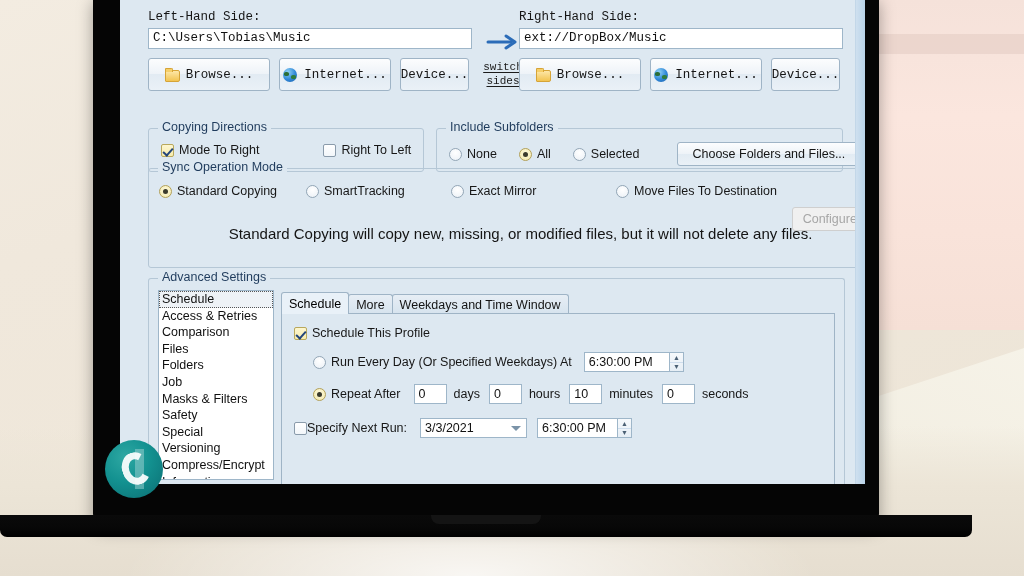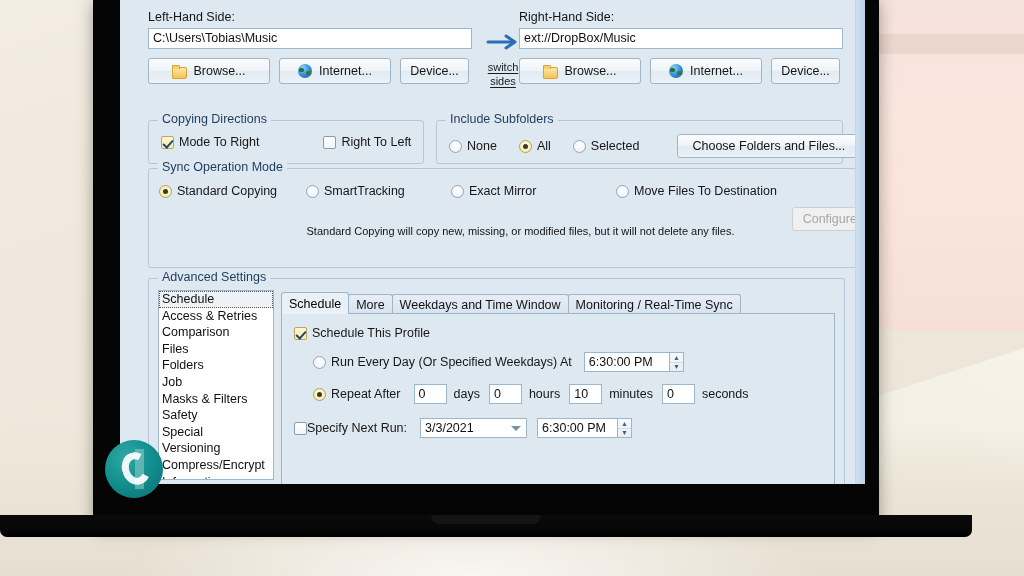"Left-Hand Side:" #paths { font-family: none -> Liberation Mono, monospace }
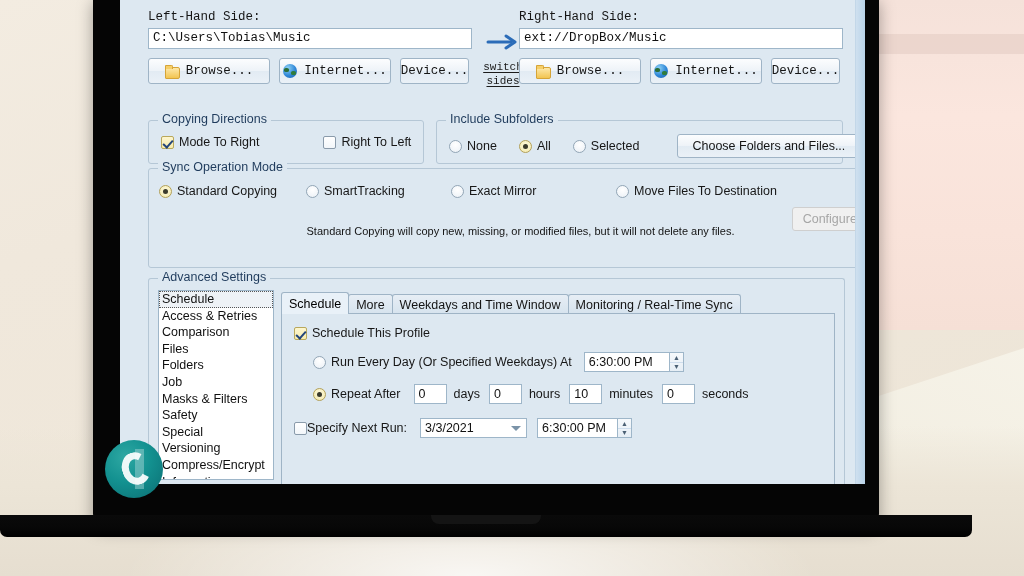"Browse..." .btn { height: 26px -> 33px }
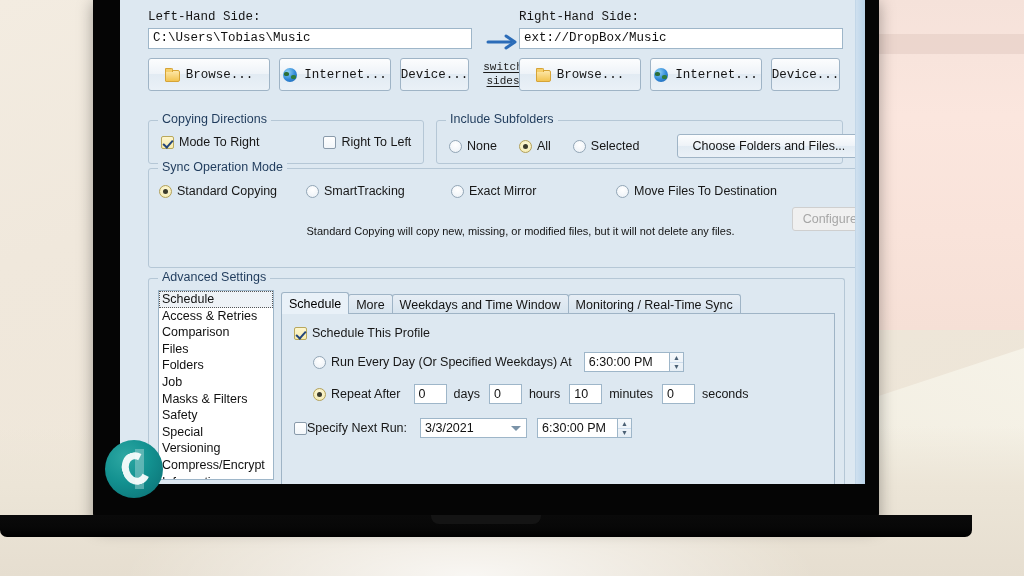"Copying Directions" #rowmid { top: 124px -> 132px }
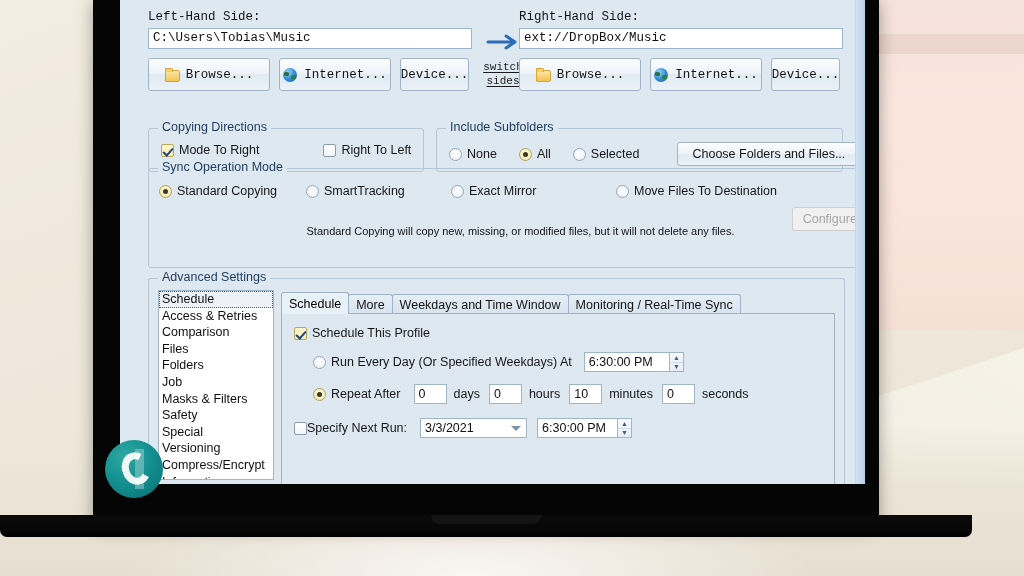"Standard Copying will copy new," #sync .note { font-size: 11px -> 15px }
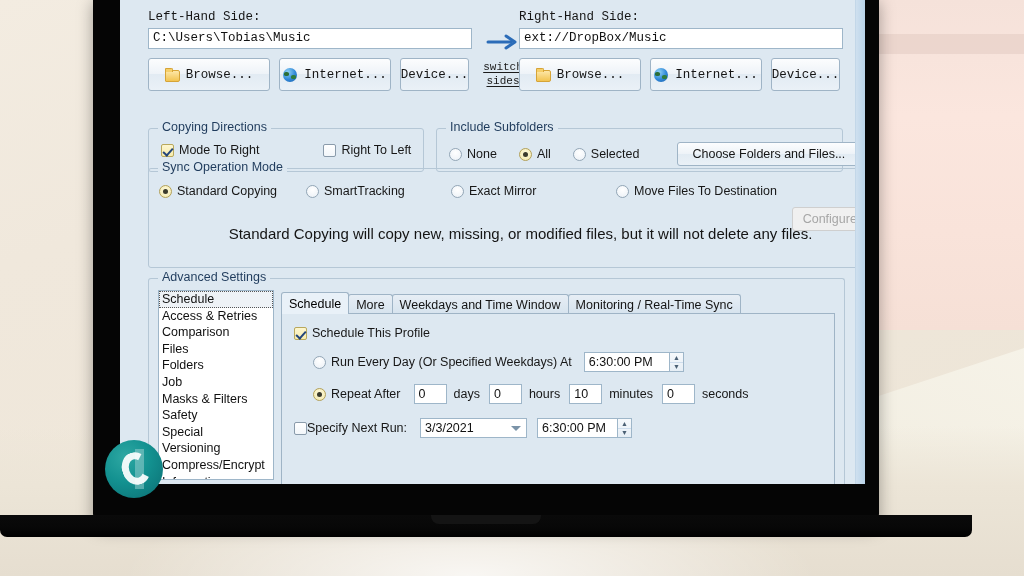"Monitoring / Real-Time Sync" div.tab { html: <div>Monitoring / Real-Time Sync</div> -> none }
